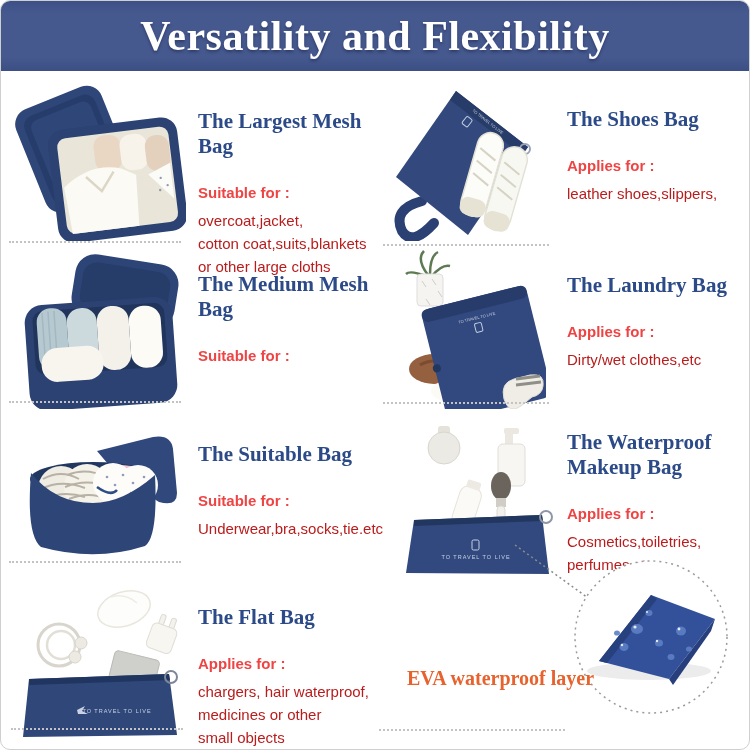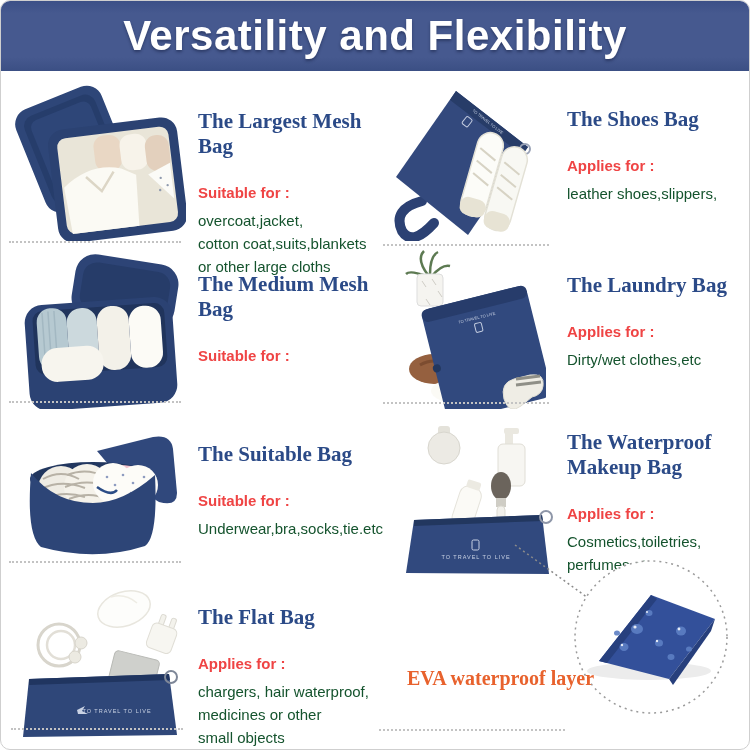"Versatility and Flexibility" .banner h1 { font-family: Liberation Sans, sans-serif -> Liberation Serif, serif }
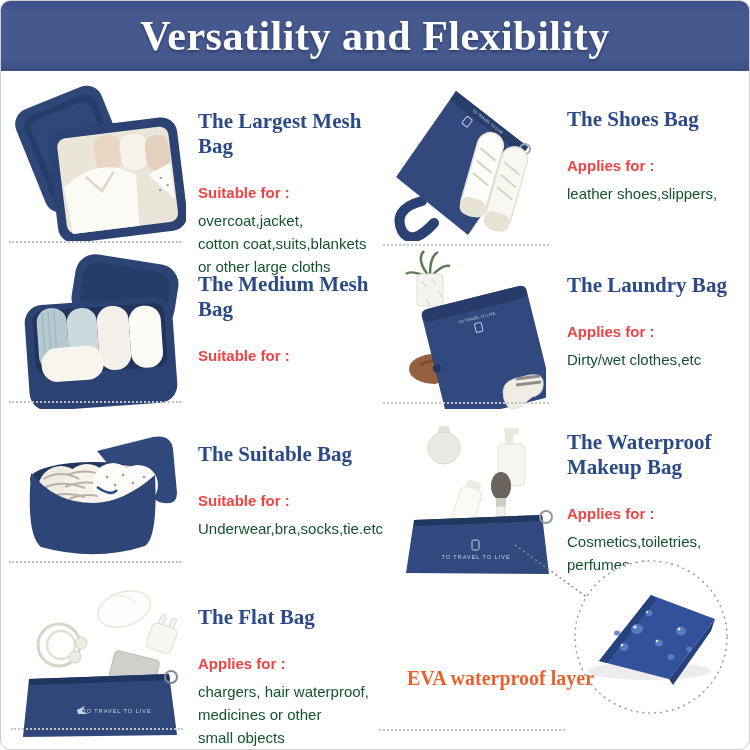"leather shoes,slippers," .bodylines { color: #14532d -> #b91c1c }
